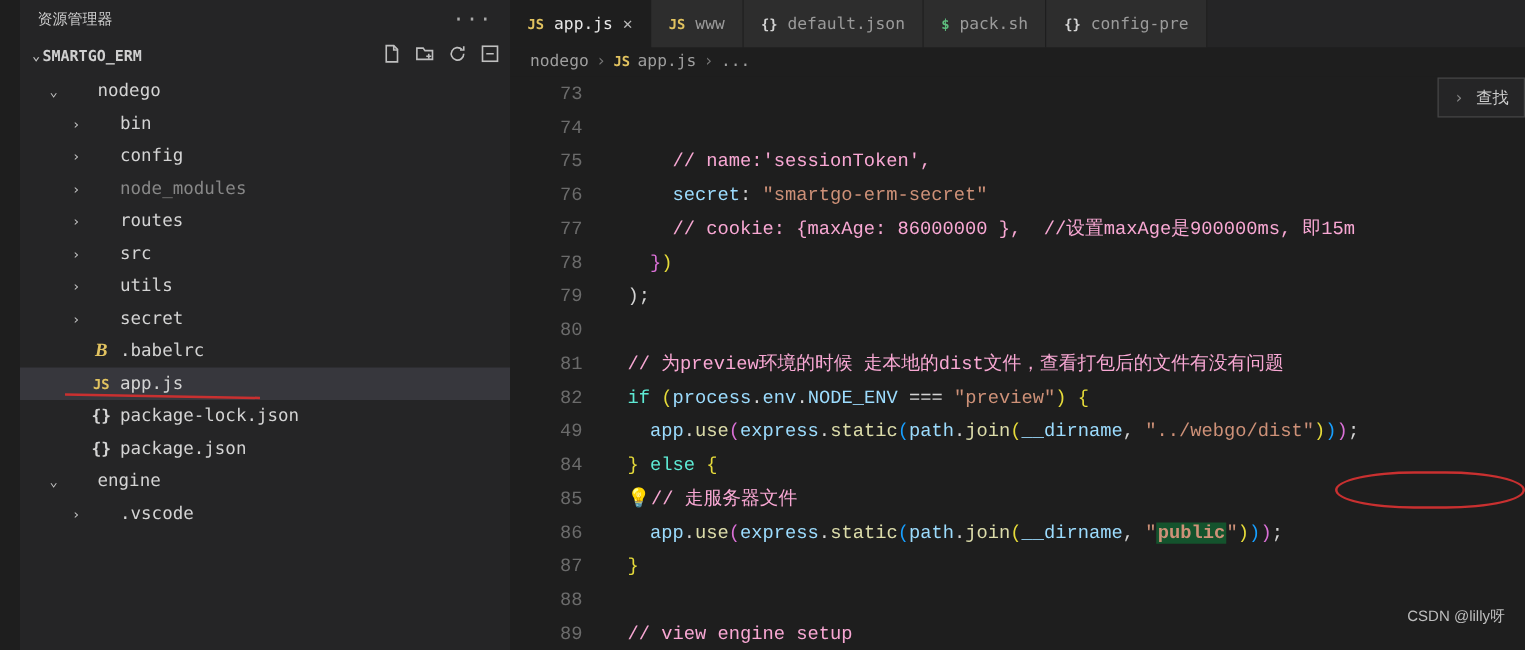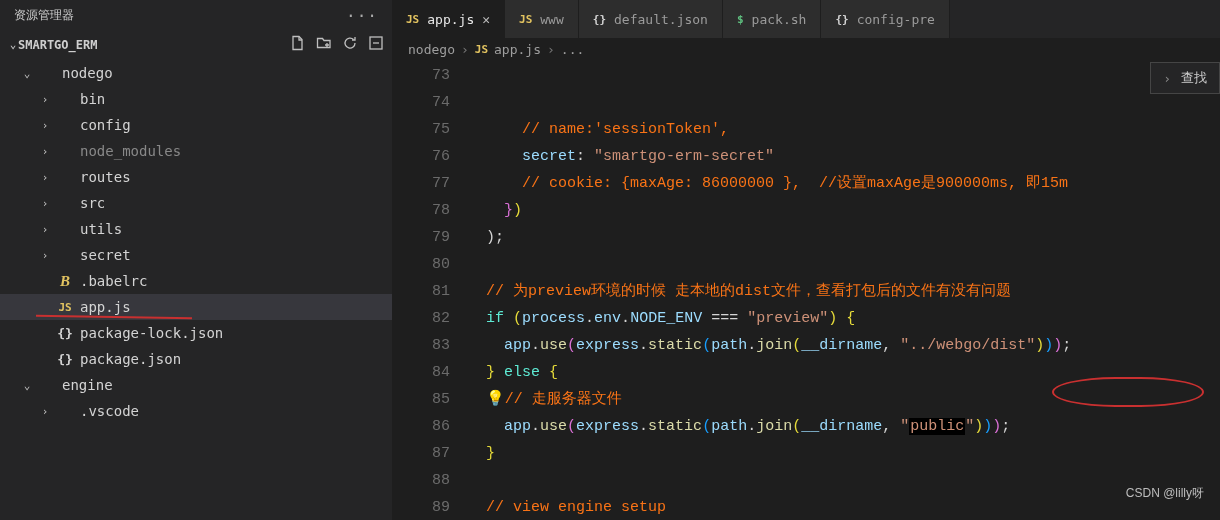"资源管理器" .root { padding-left: none -> 16px }
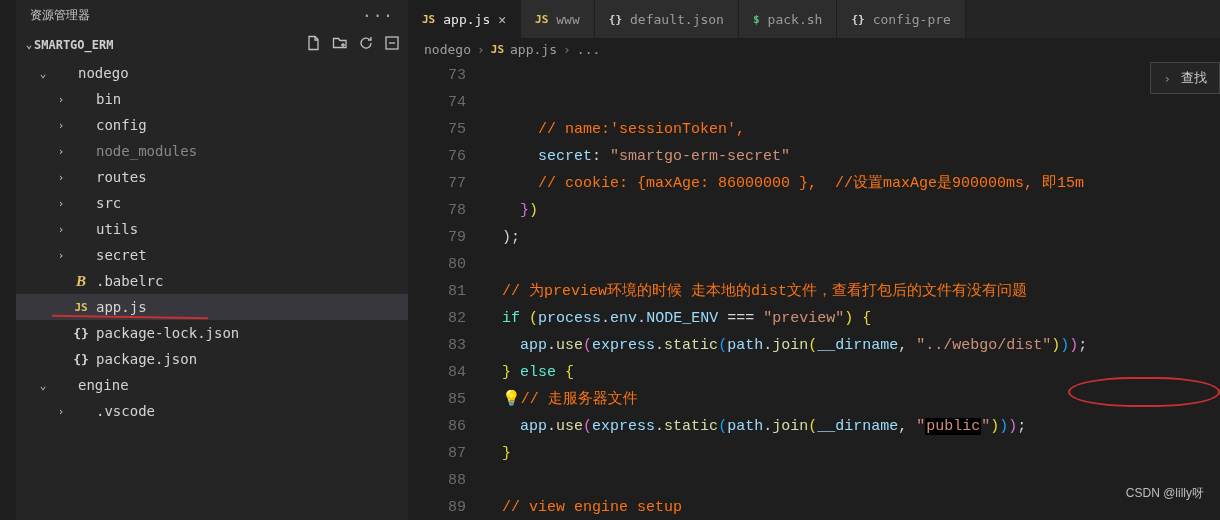"// name:'sessionToken'," .tok-c { color: #f97316 -> #f9a8d4 }
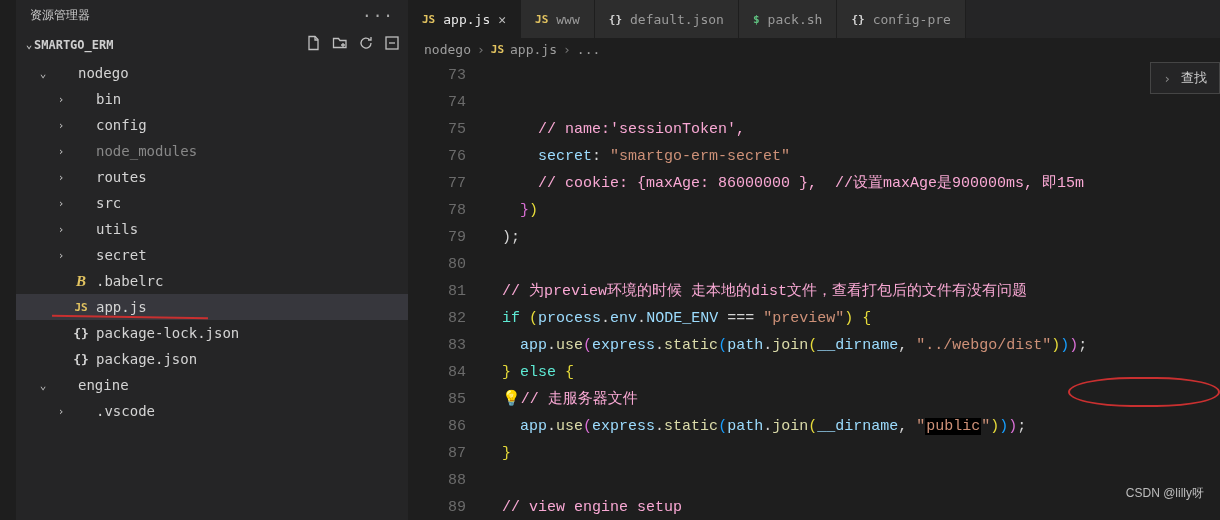"83" div { text: 83 -> 49 }
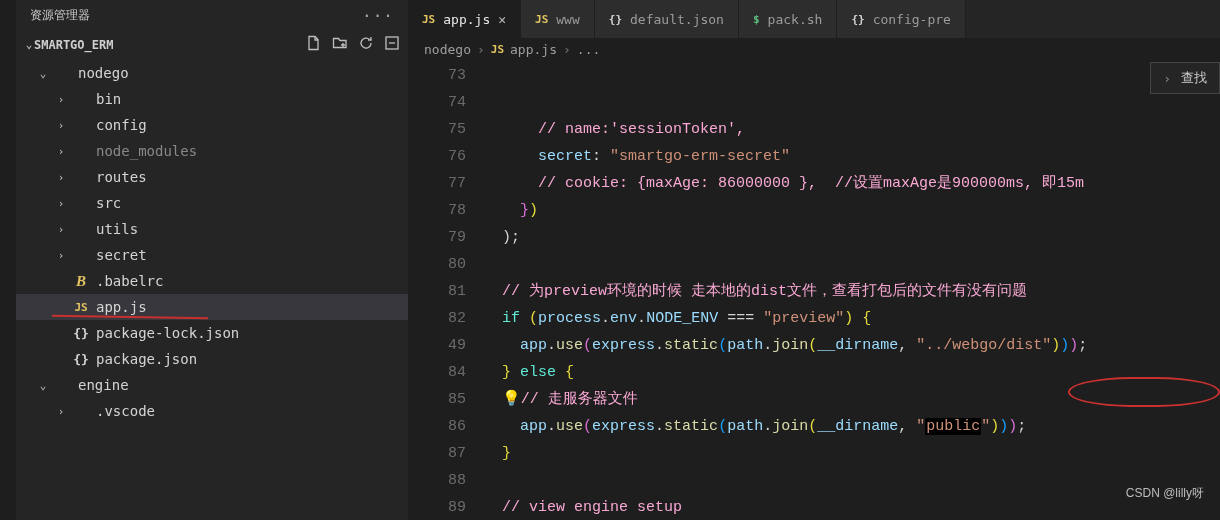"public" .sel { background: #000000 -> #14532d; font-weight: none -> bold }
